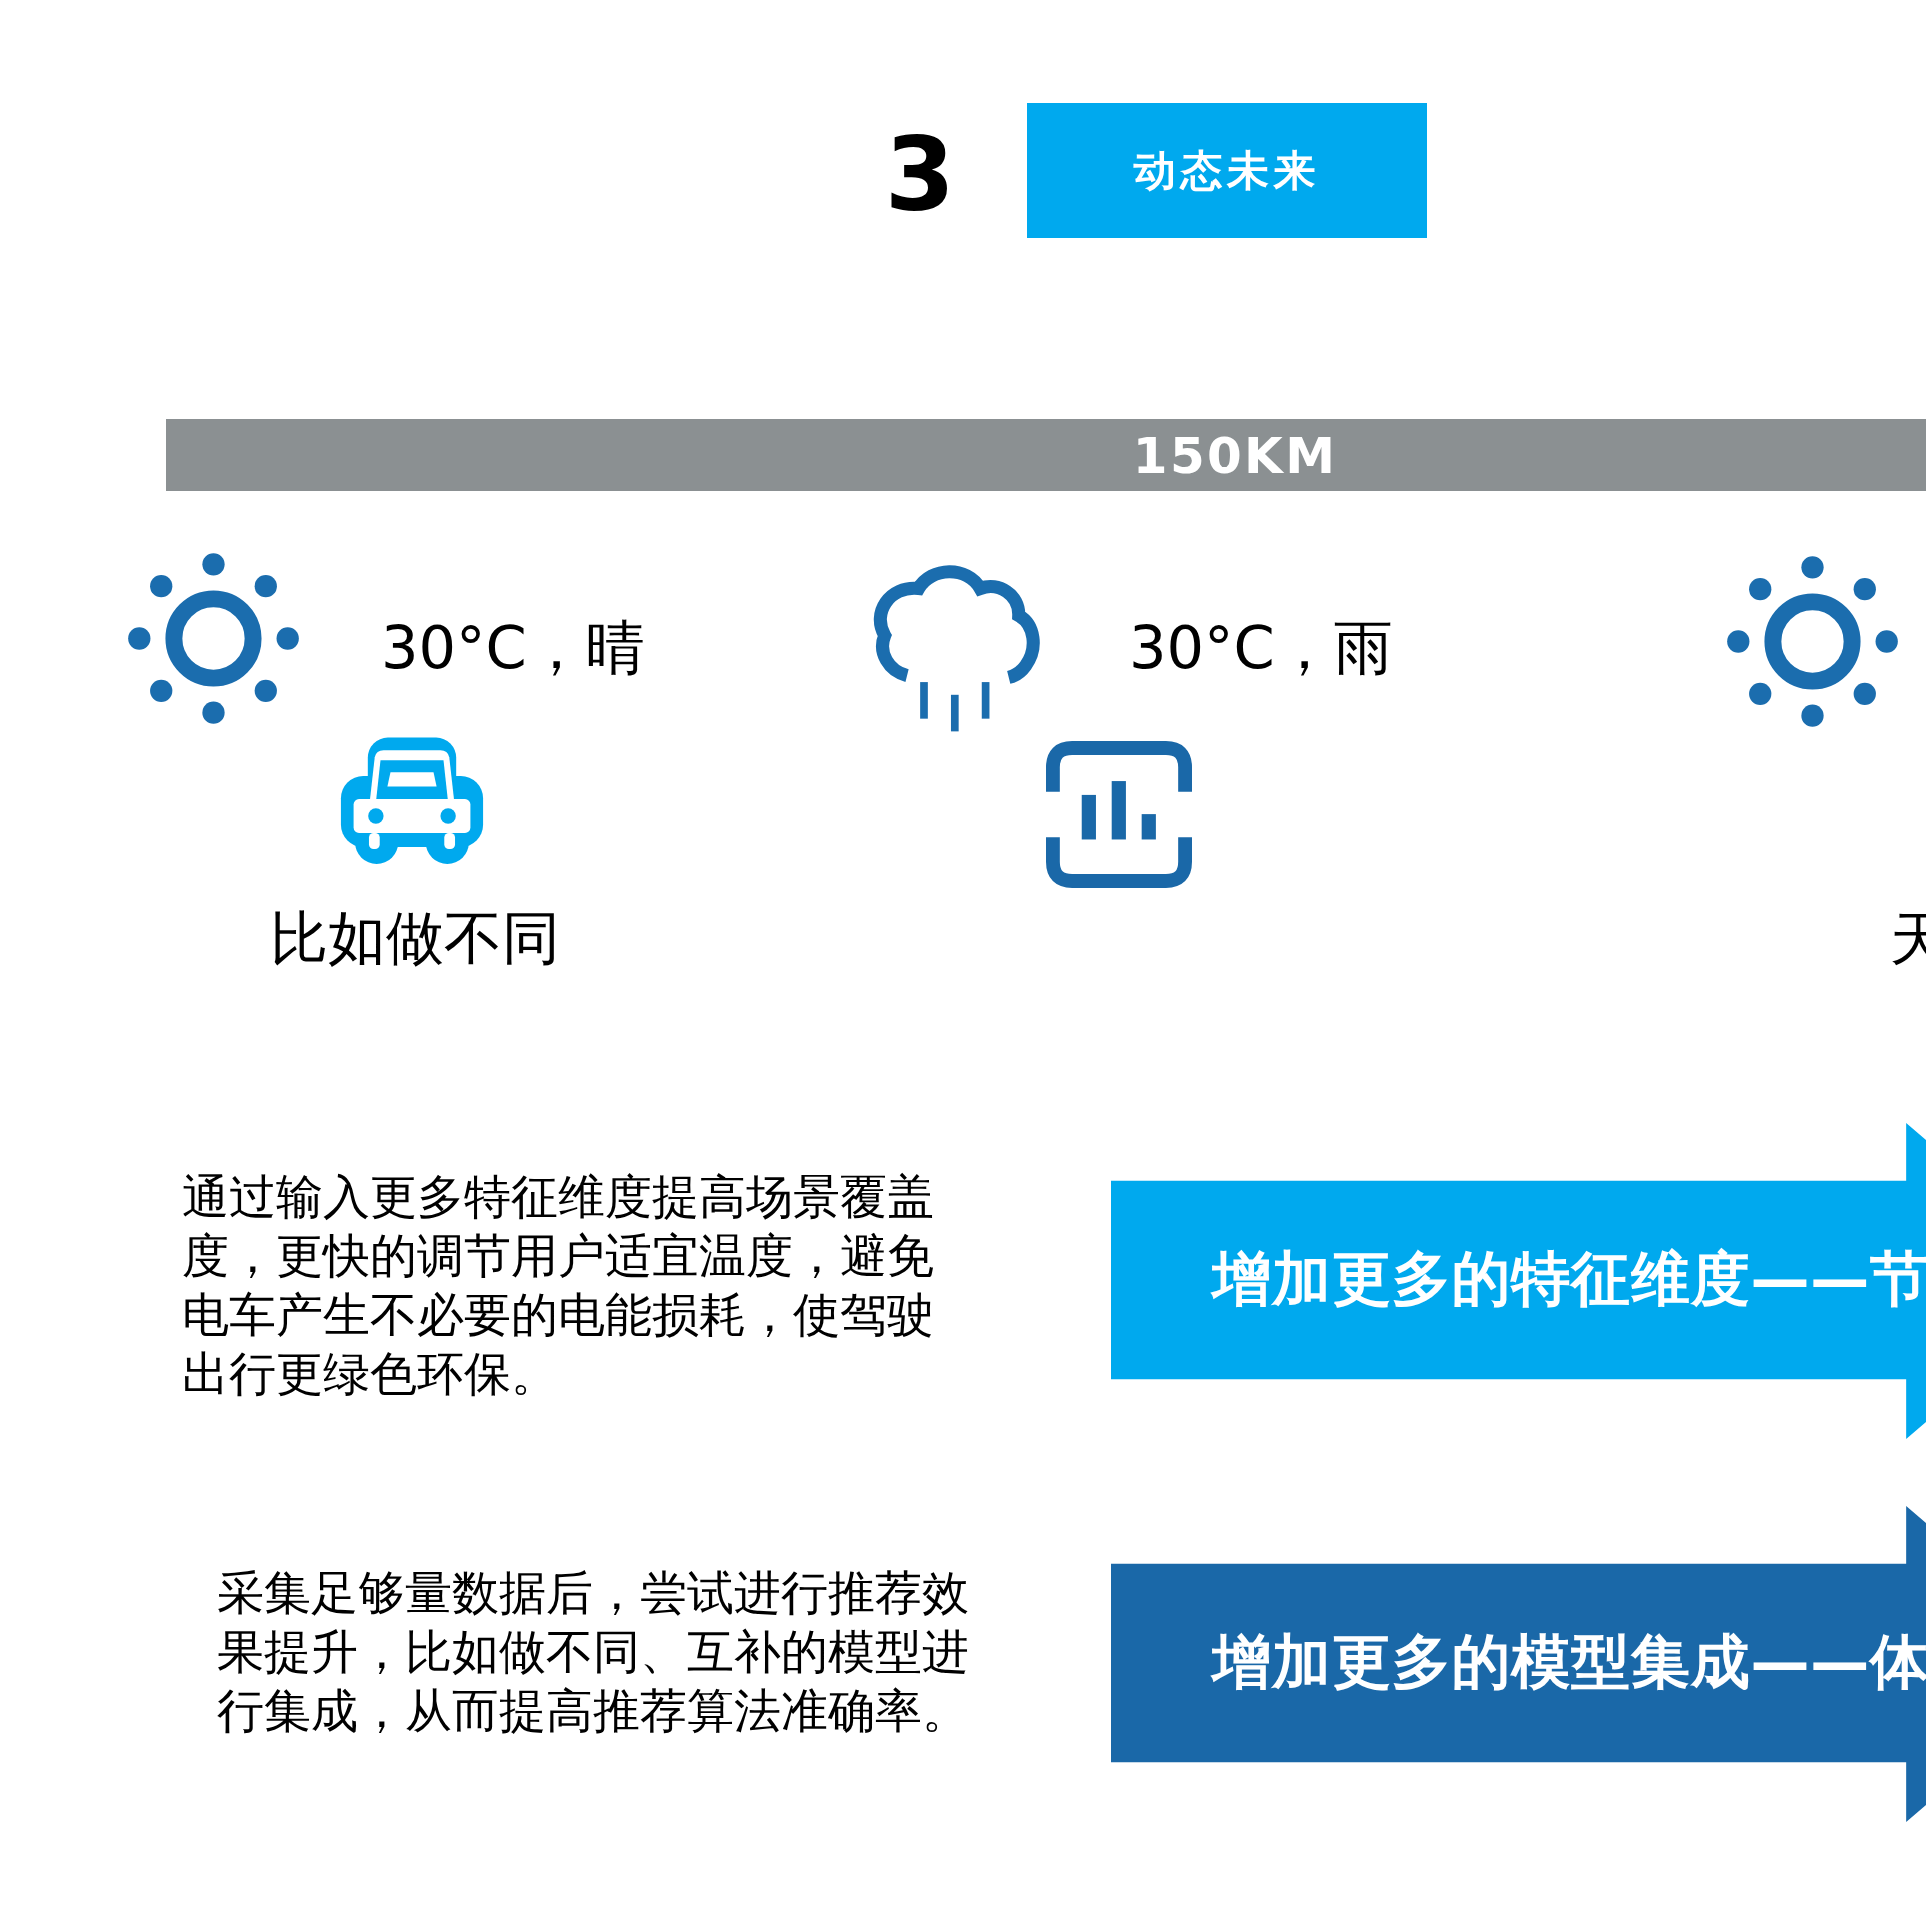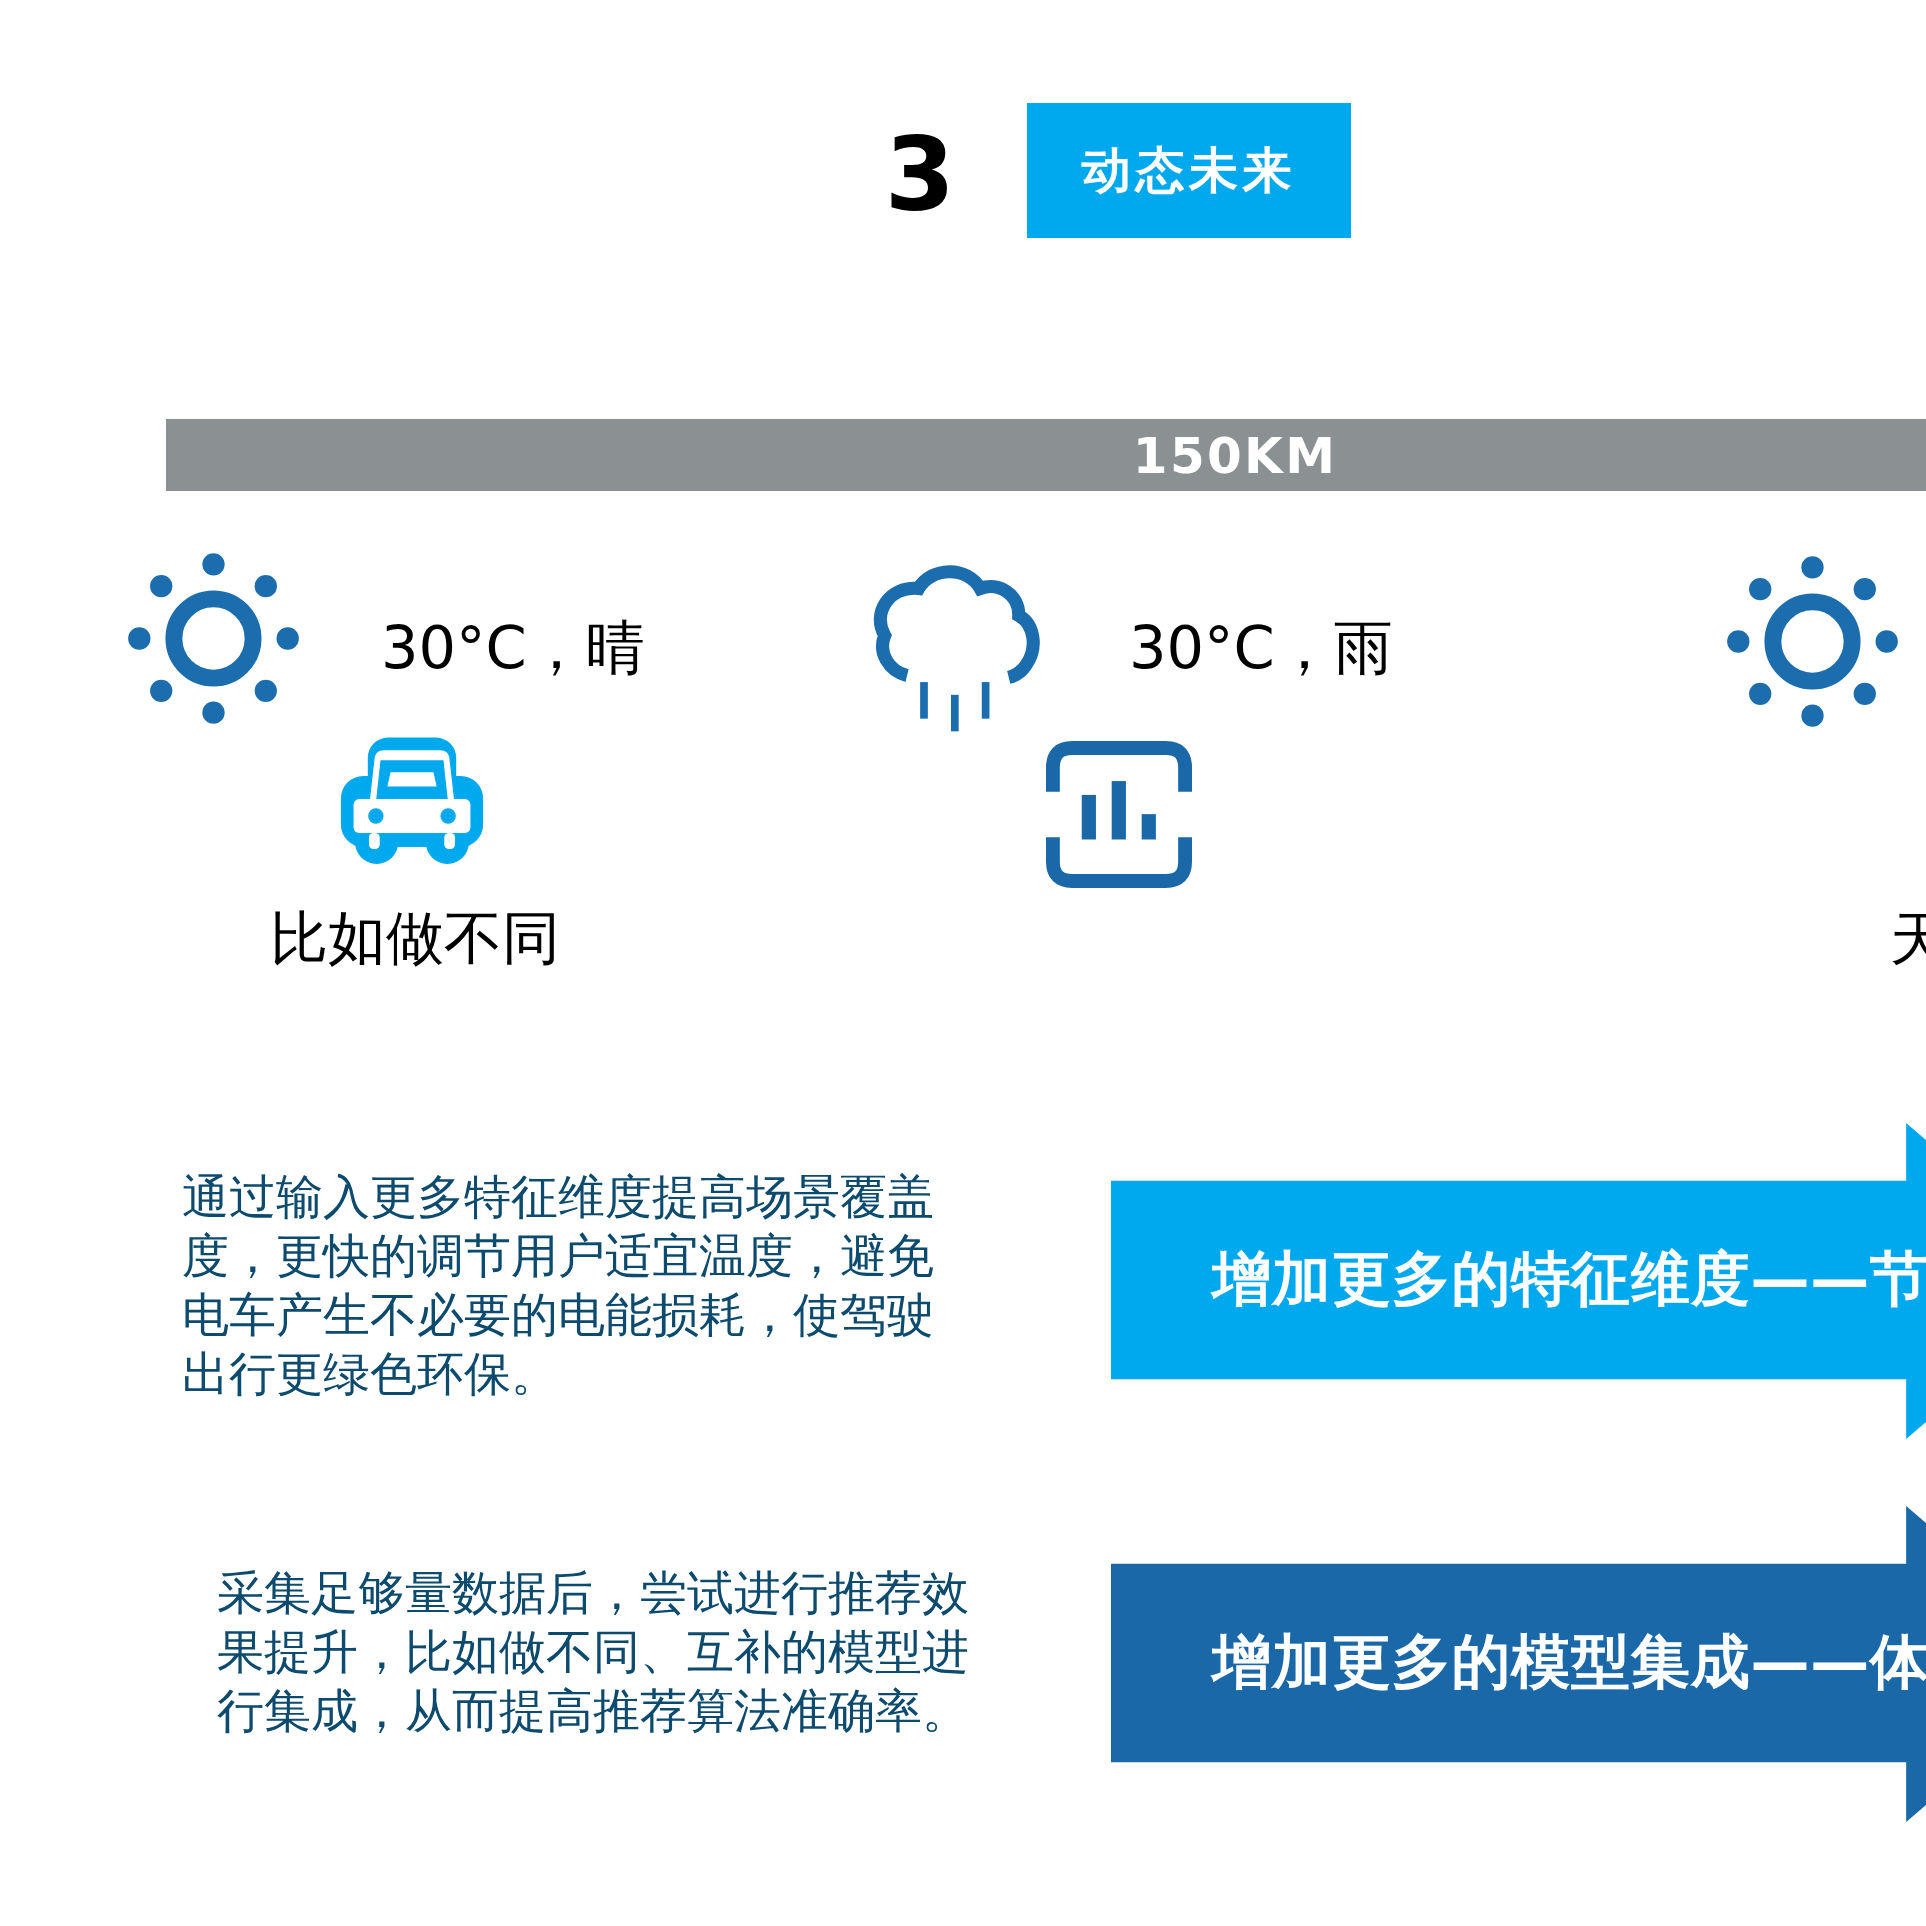"动态未来" .badge { font-size: 49px -> 42px; width: 324px -> 400px }
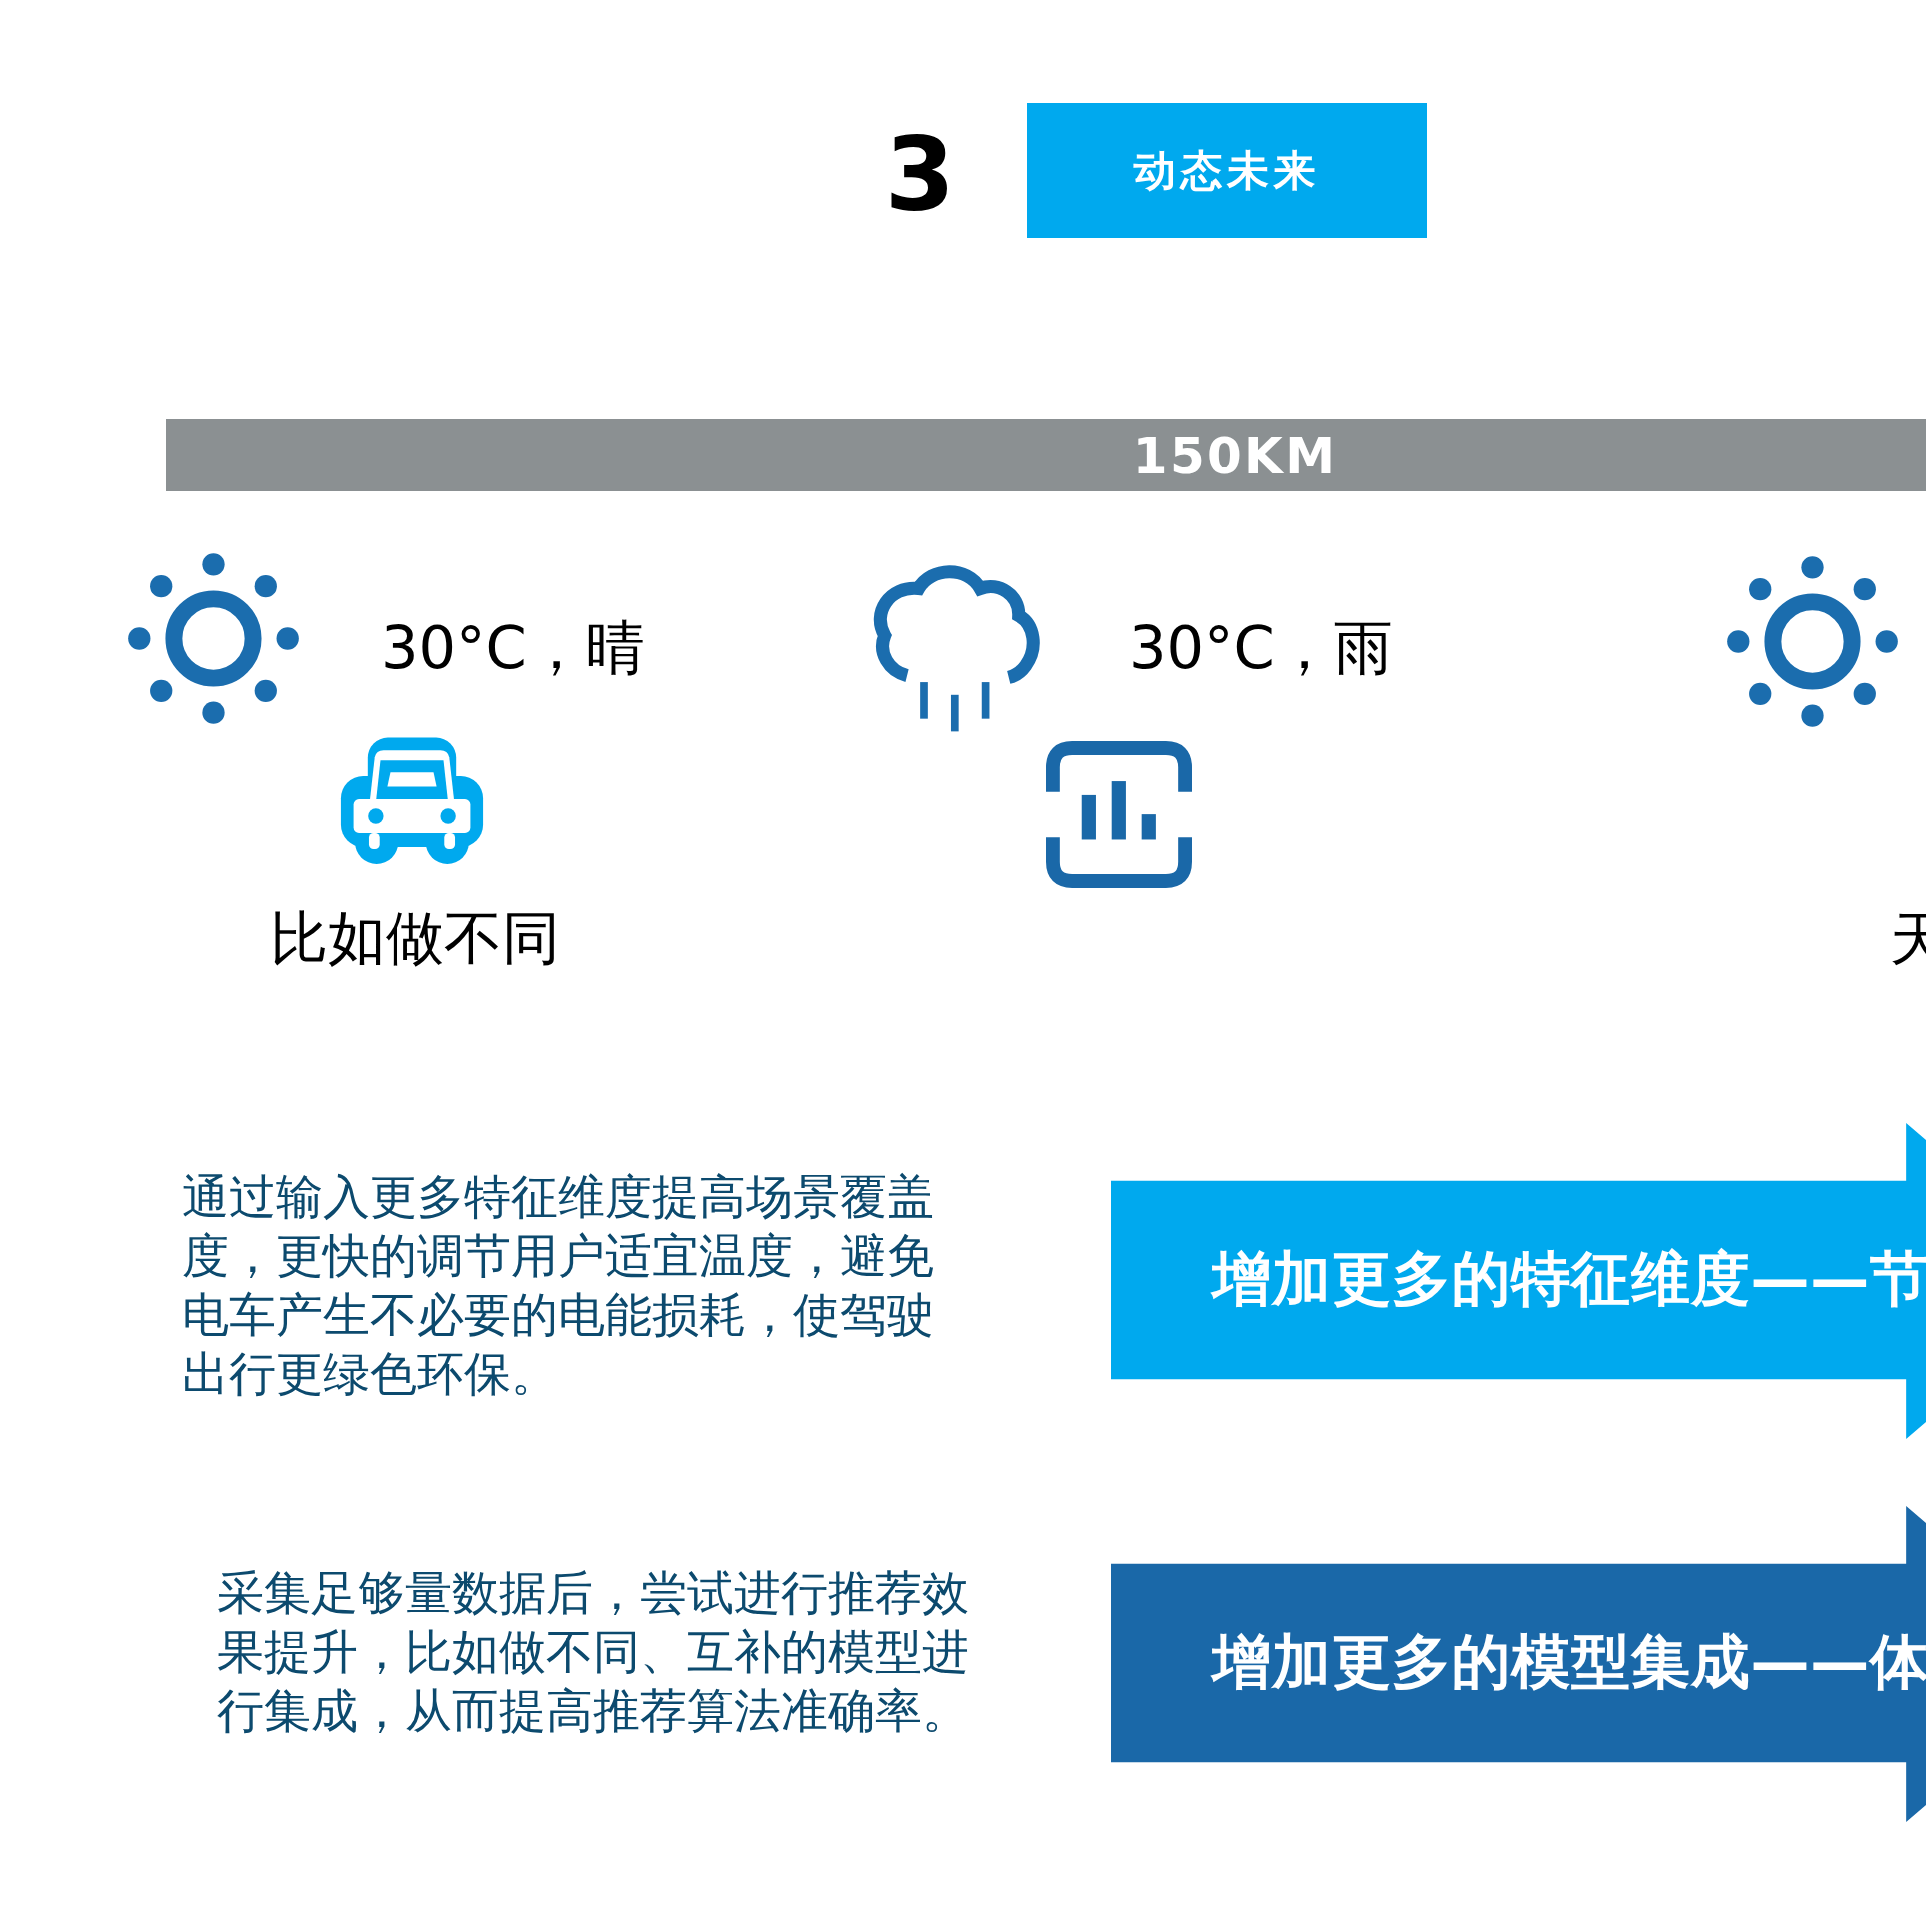"通过输入更多特征维度提高场景覆盖" .note { color: #0c4a6e -> #000000 }
